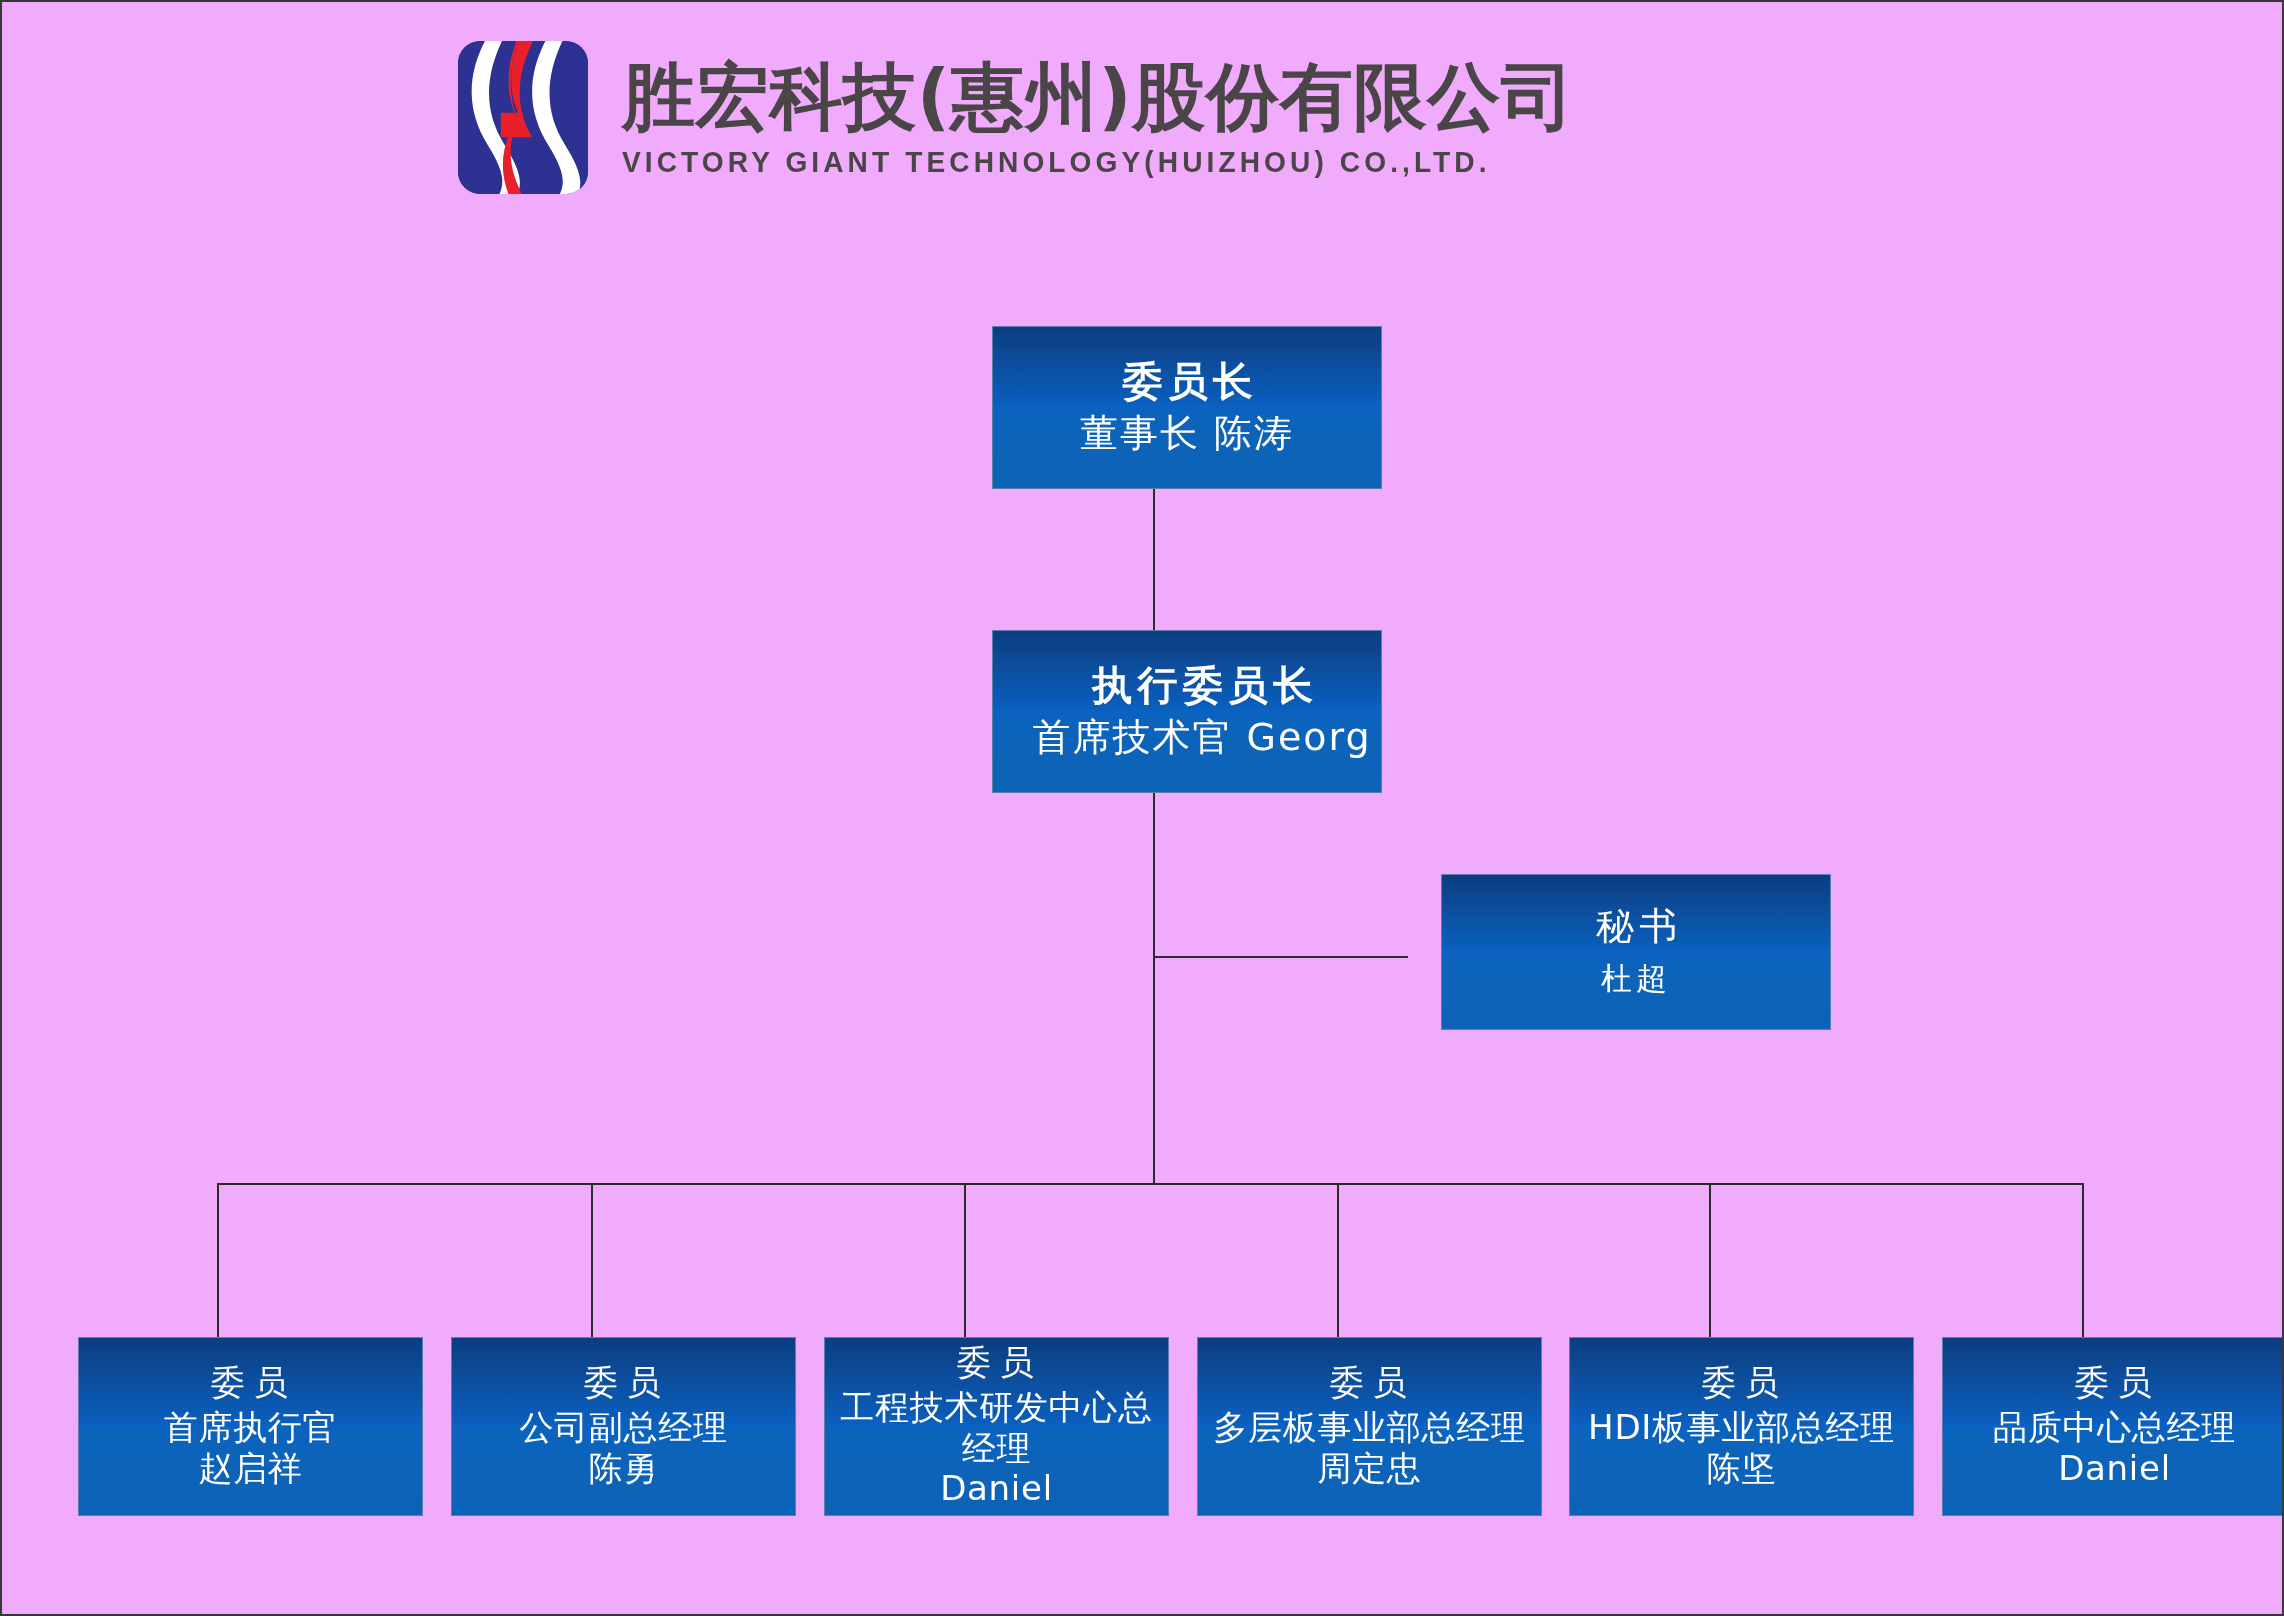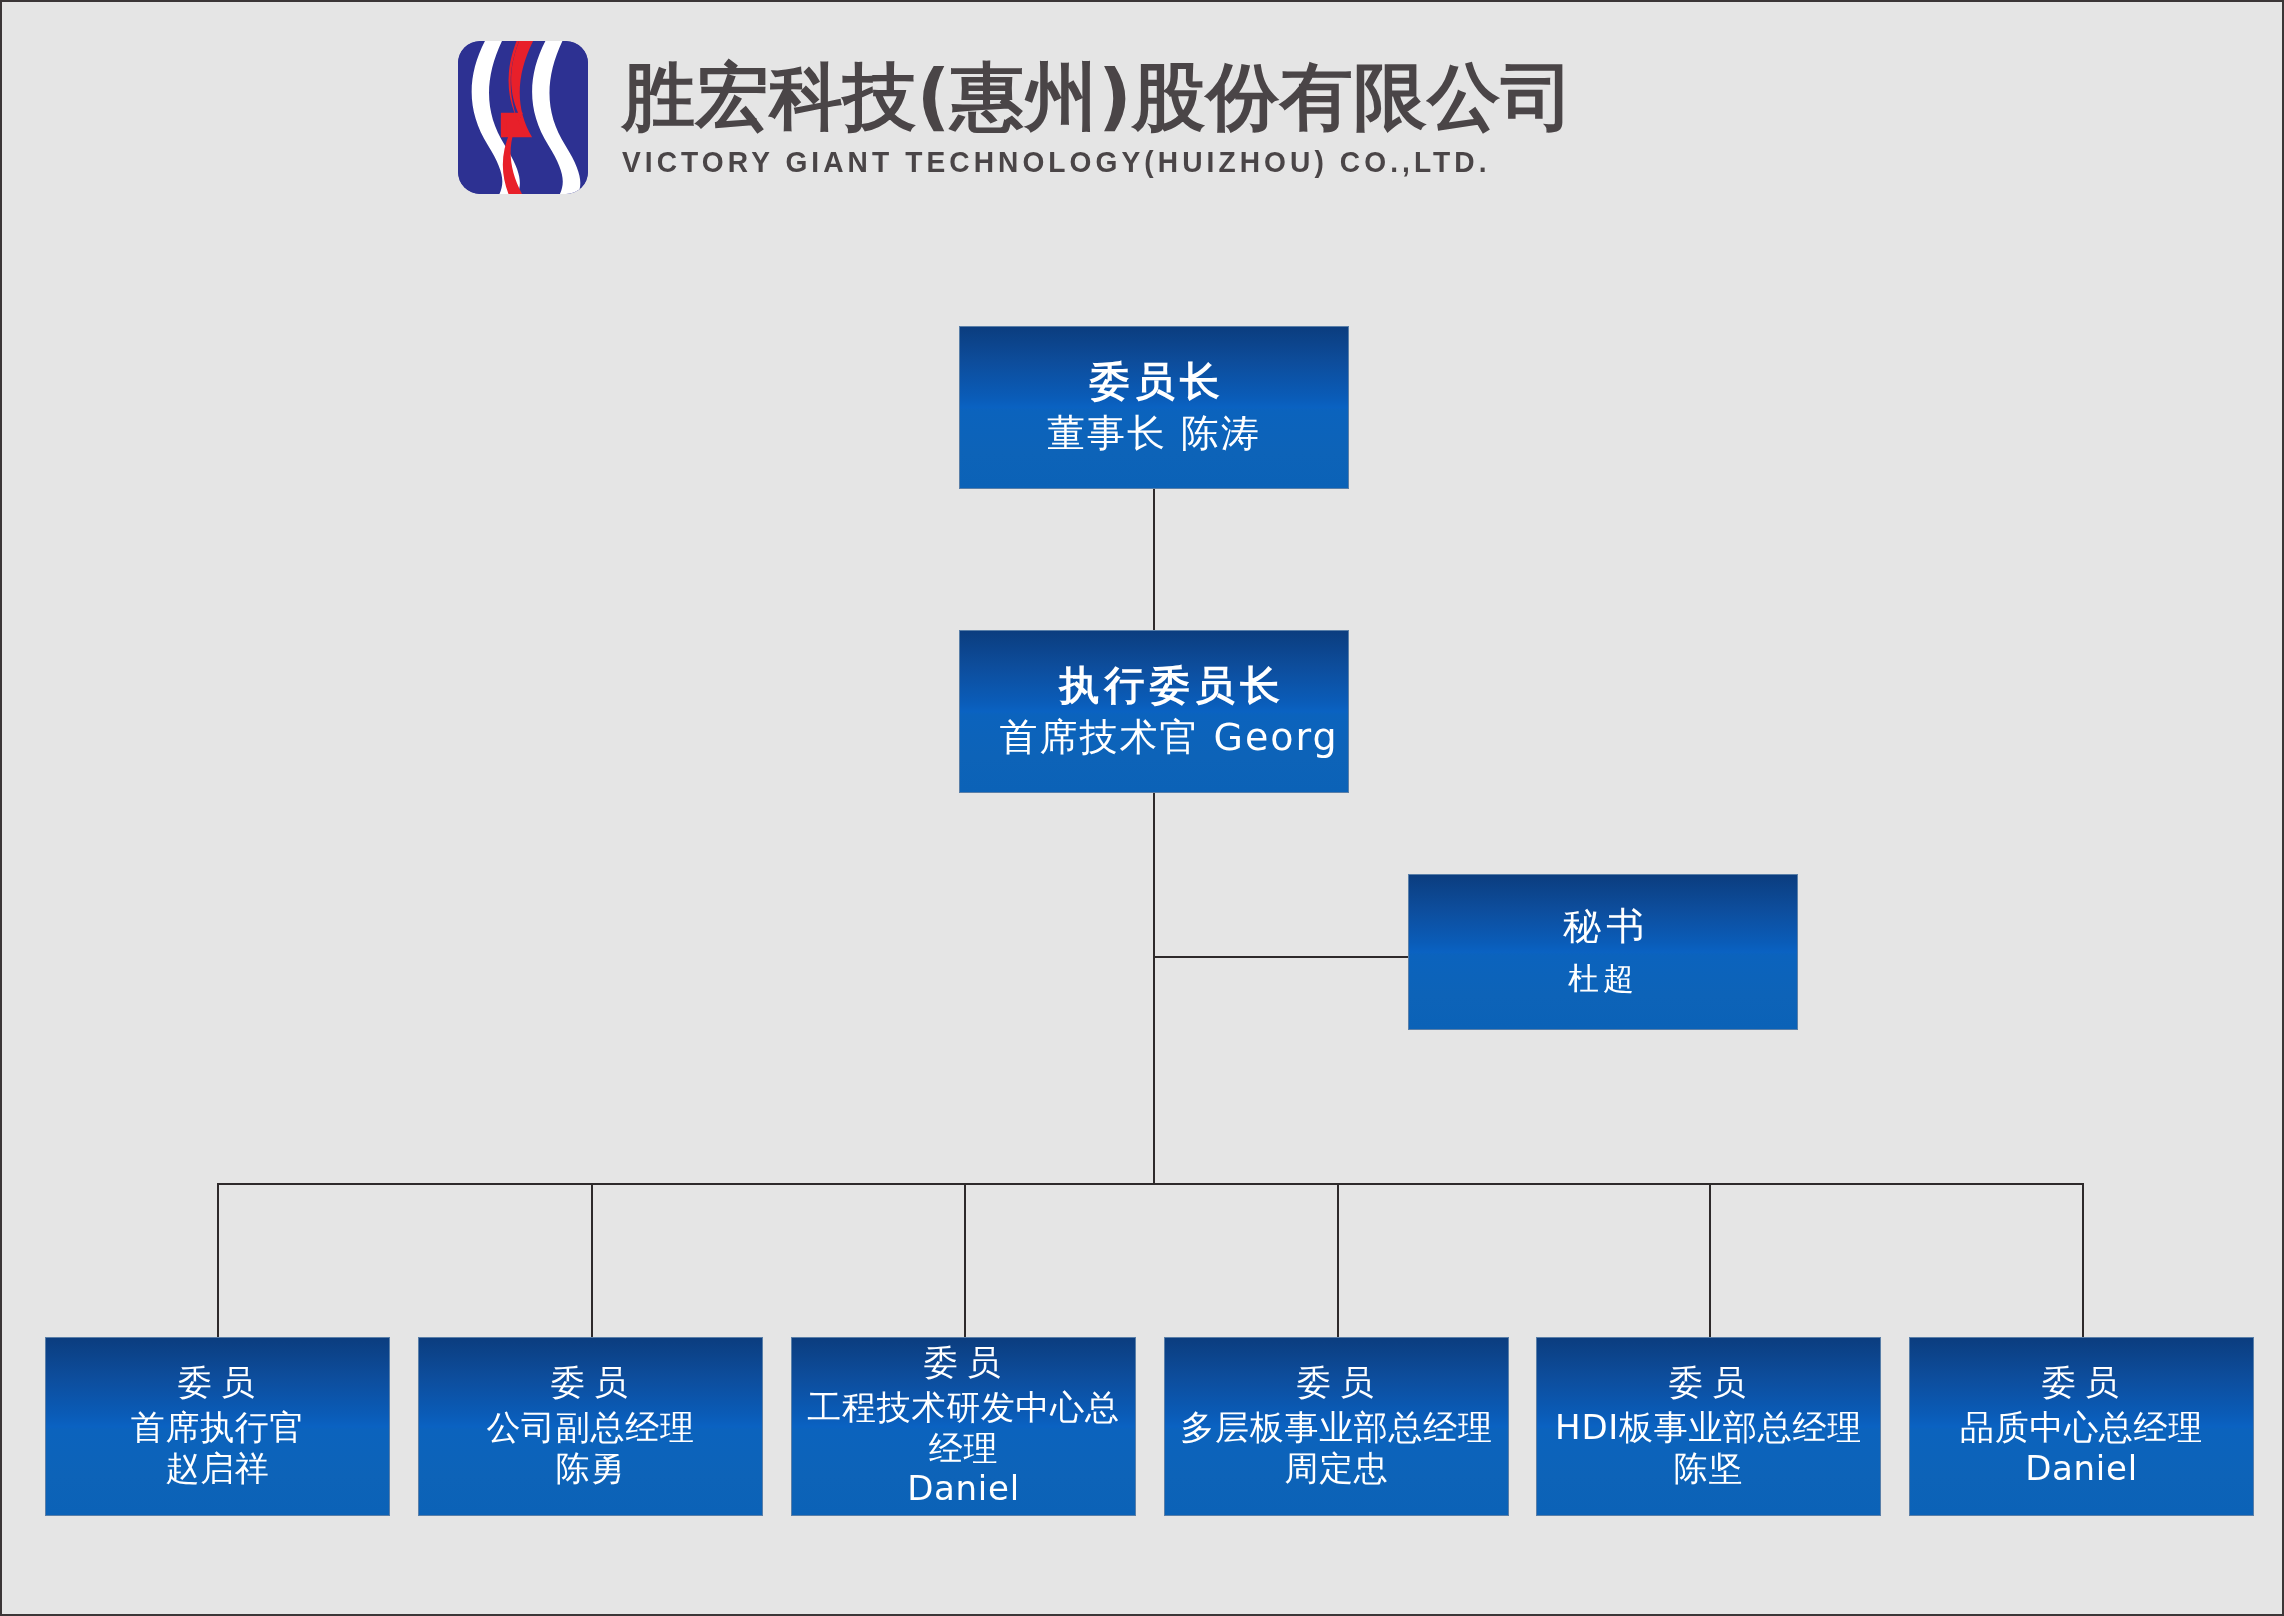"胜宏科技(惠州)股份有限公司" #page { background: #e5e5e5 -> #f0abfc }
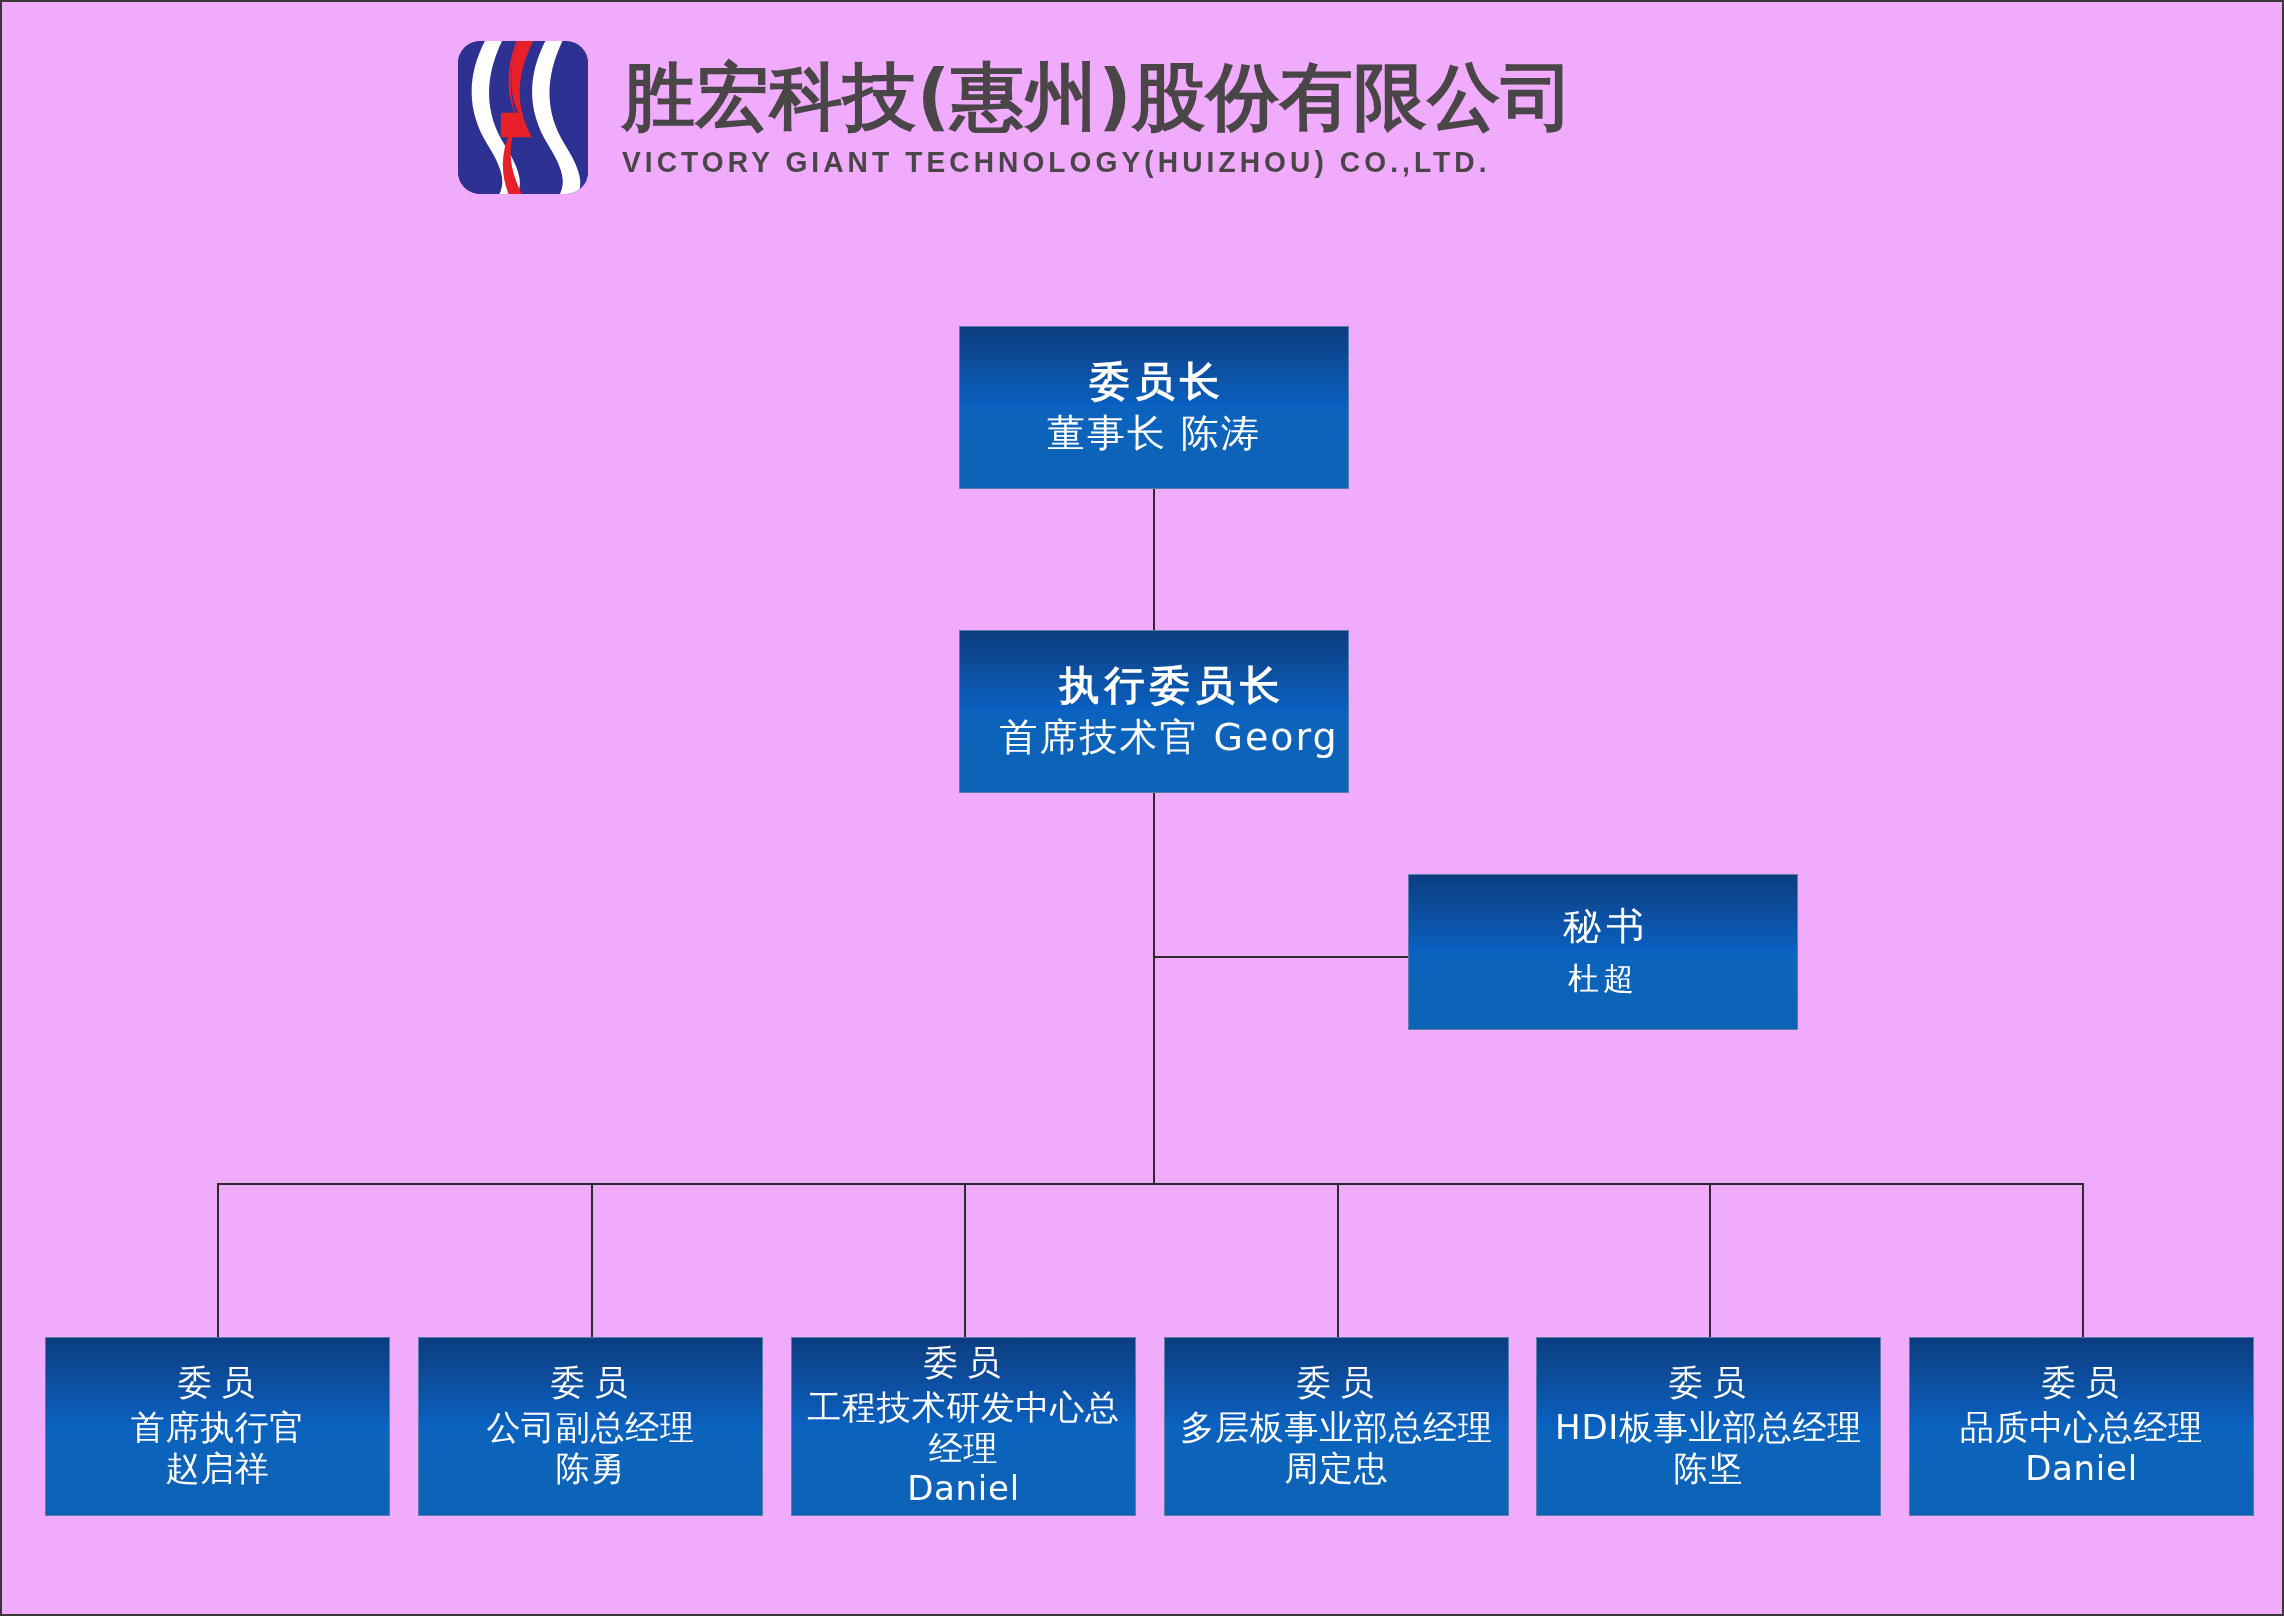"委员长" .node { margin-left: none -> 33px }
